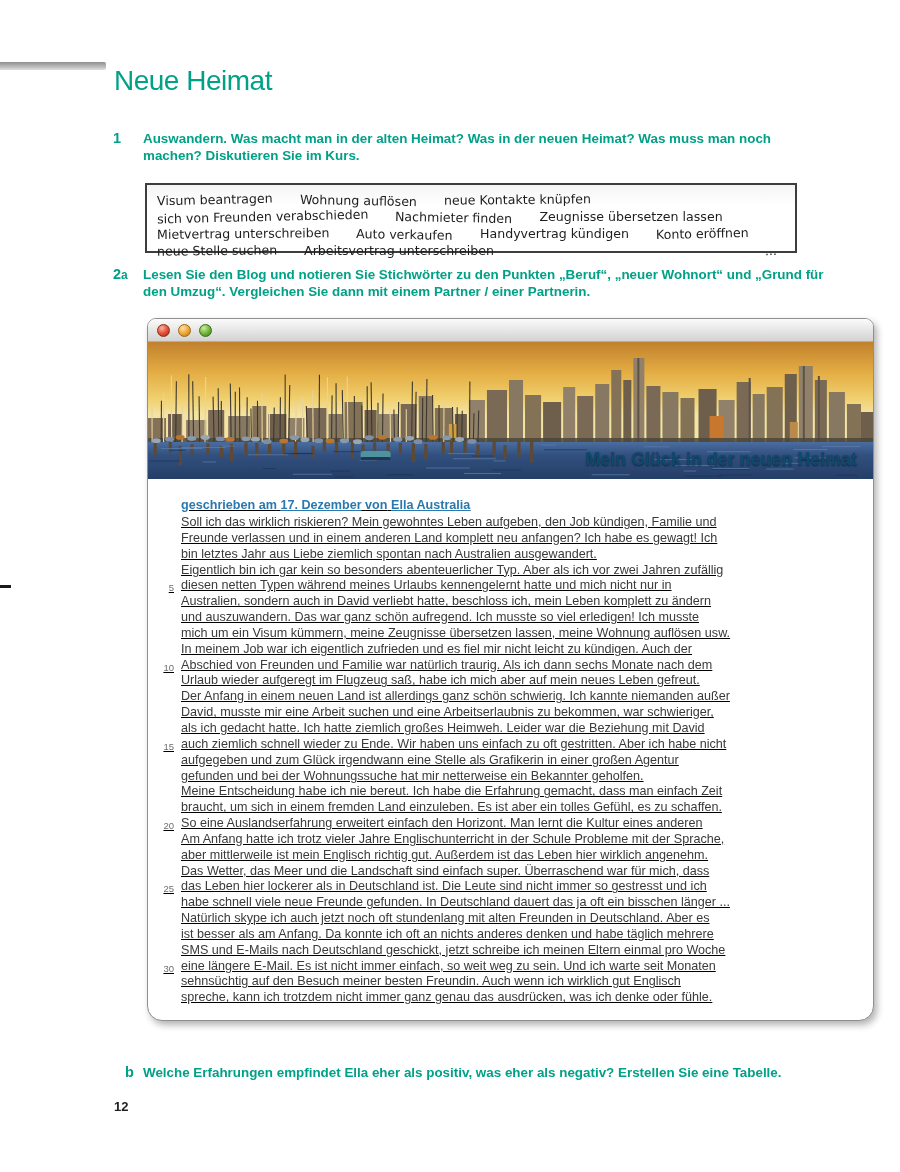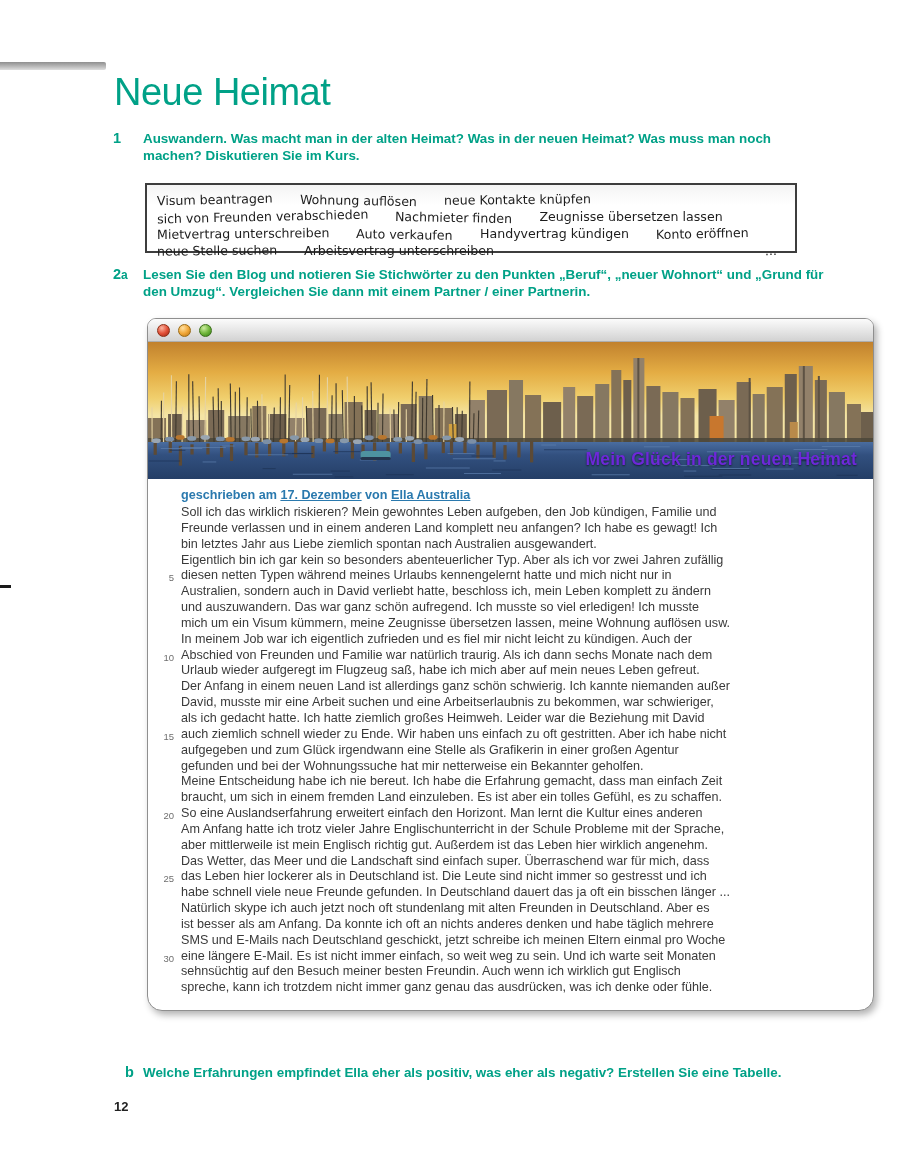"Neue Heimat" .page-title { font-size: 38px -> 28px }
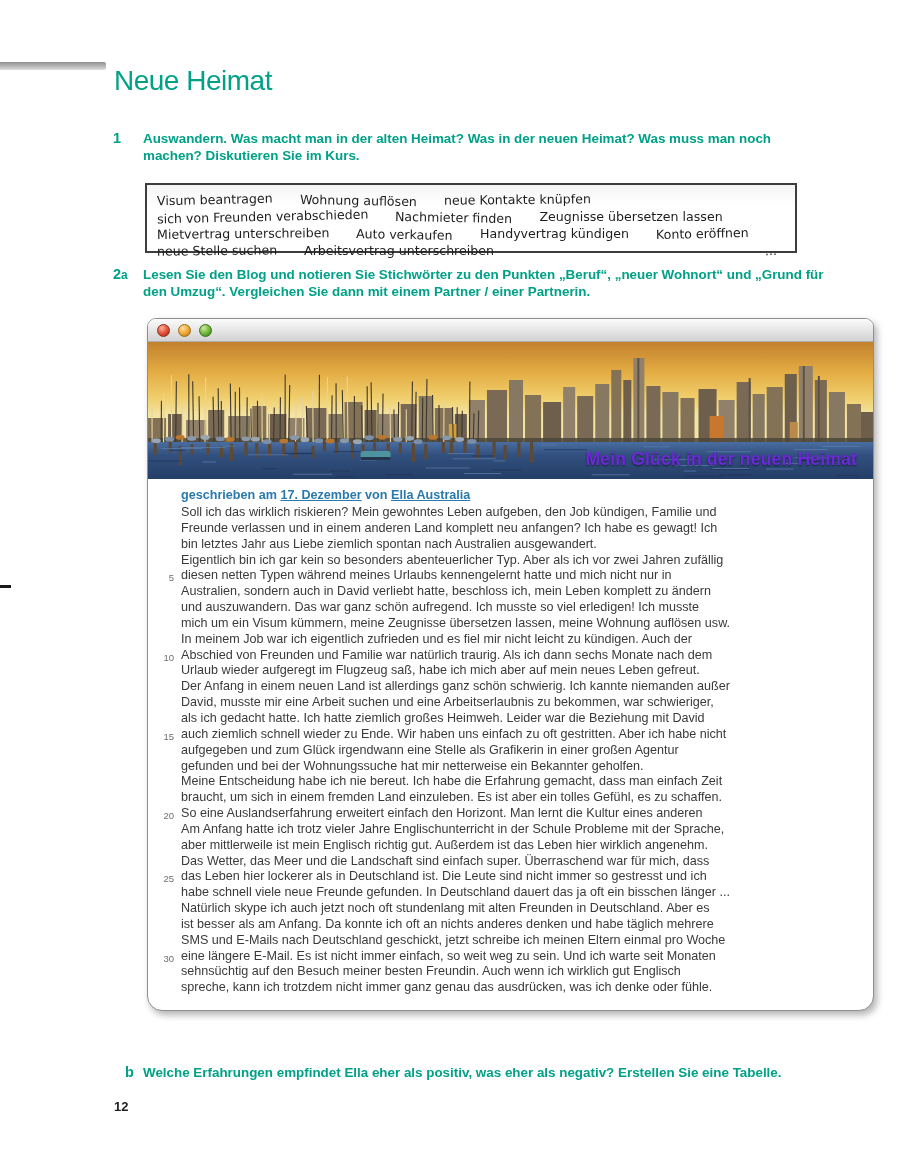"Mein Glück in der neuen" .photo-caption { color: #6d28d9 -> #0c4a6e }
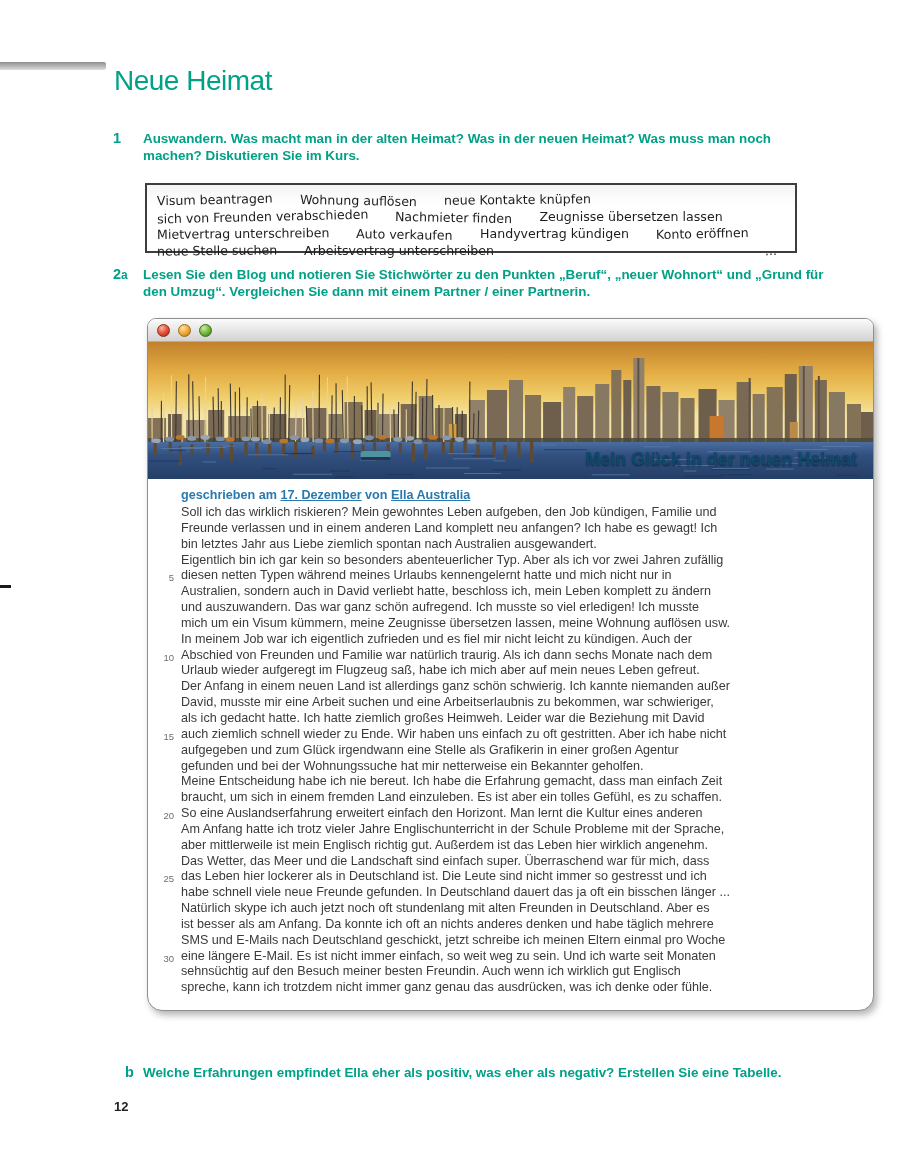"geschrieben am 17. Dezember von" .blog { padding: 9px 10px 14px 8px -> 19px 10px 14px 8px; text-decoration: none -> underline }
